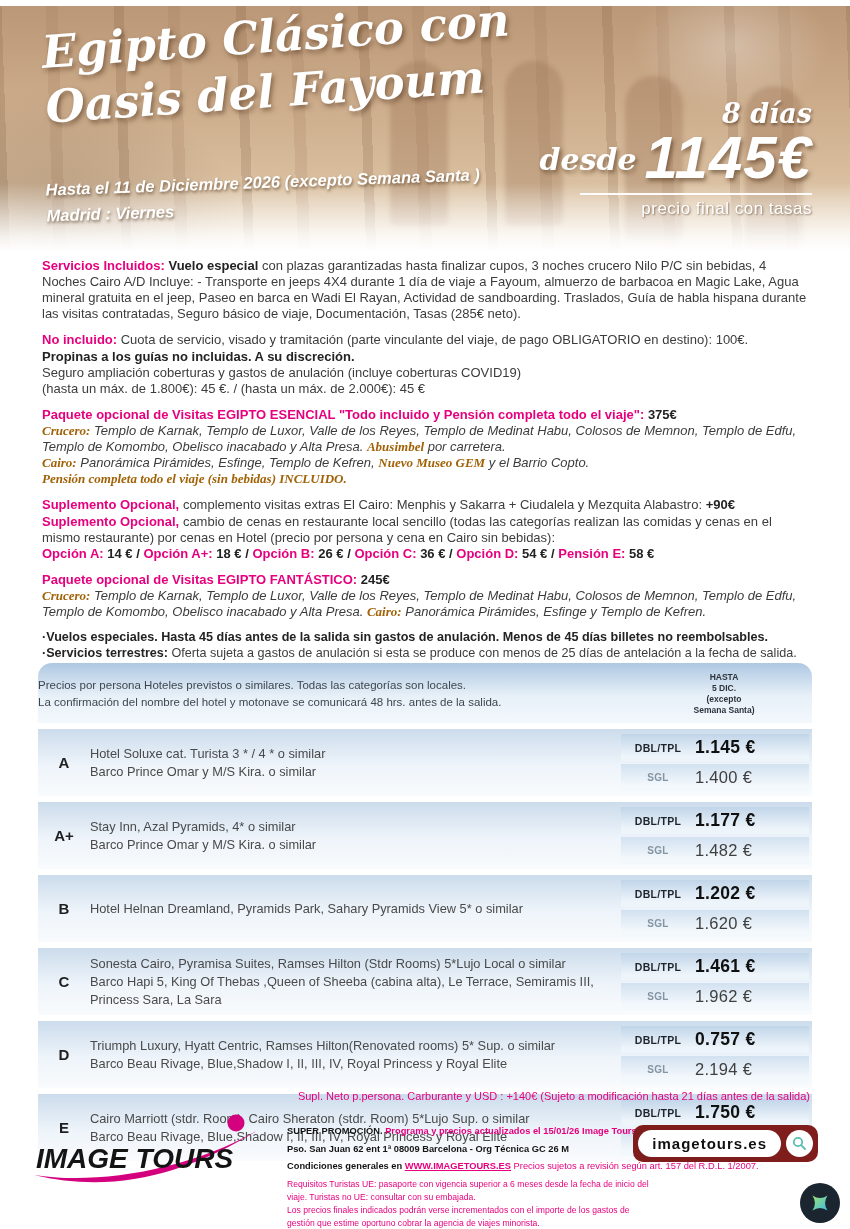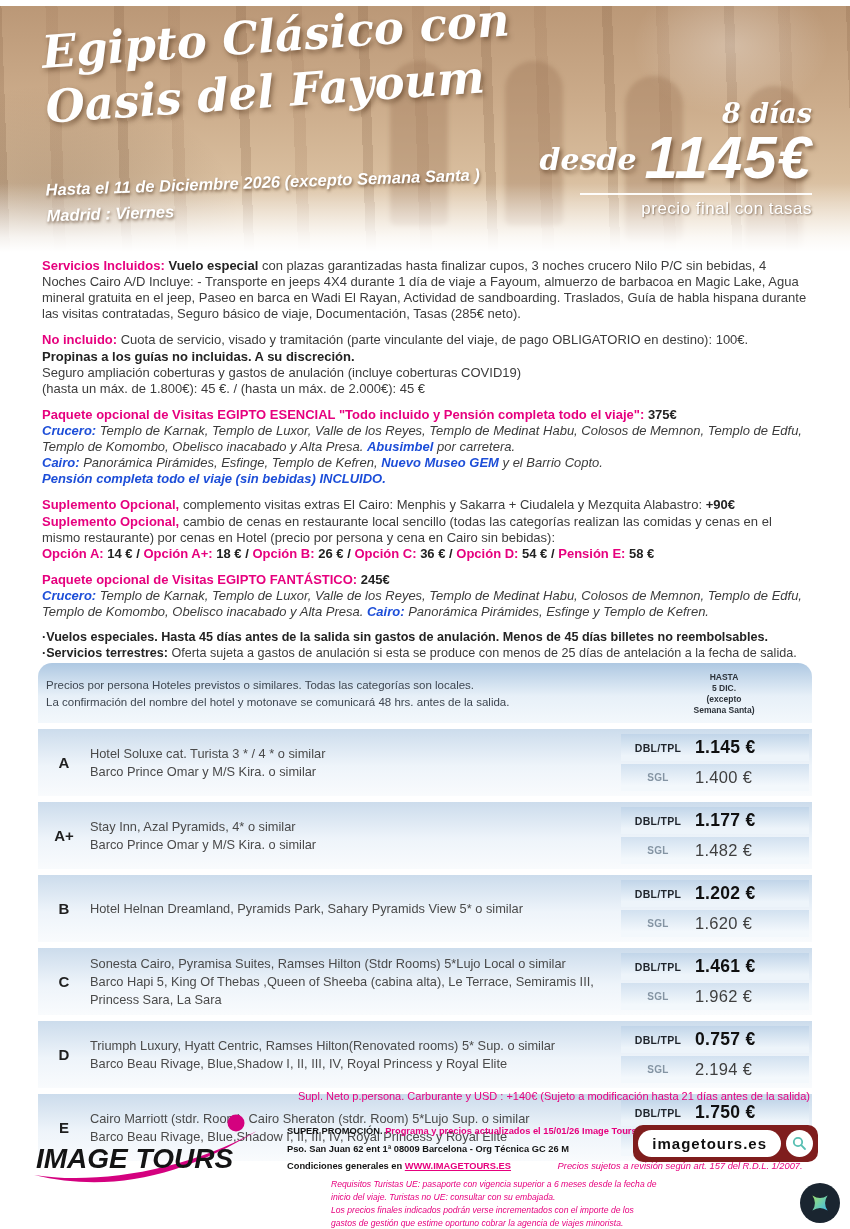"Crucero:" .bi { color: #1d4ed8 -> #a16207; font-family: none -> Liberation Serif, serif }
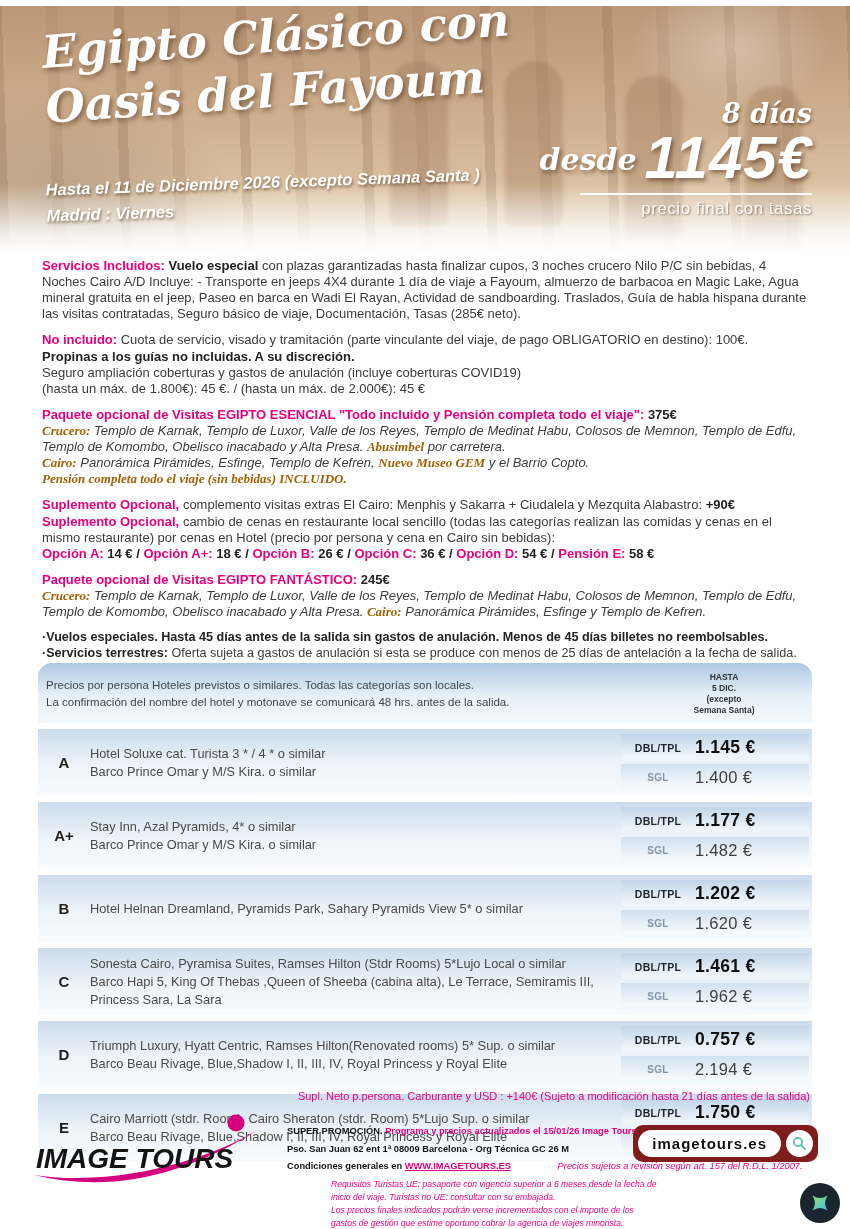"Precios por persona Hoteles previstos" .thead { padding: 9px 14px 7px 8px -> 9px 14px 7px 0 }
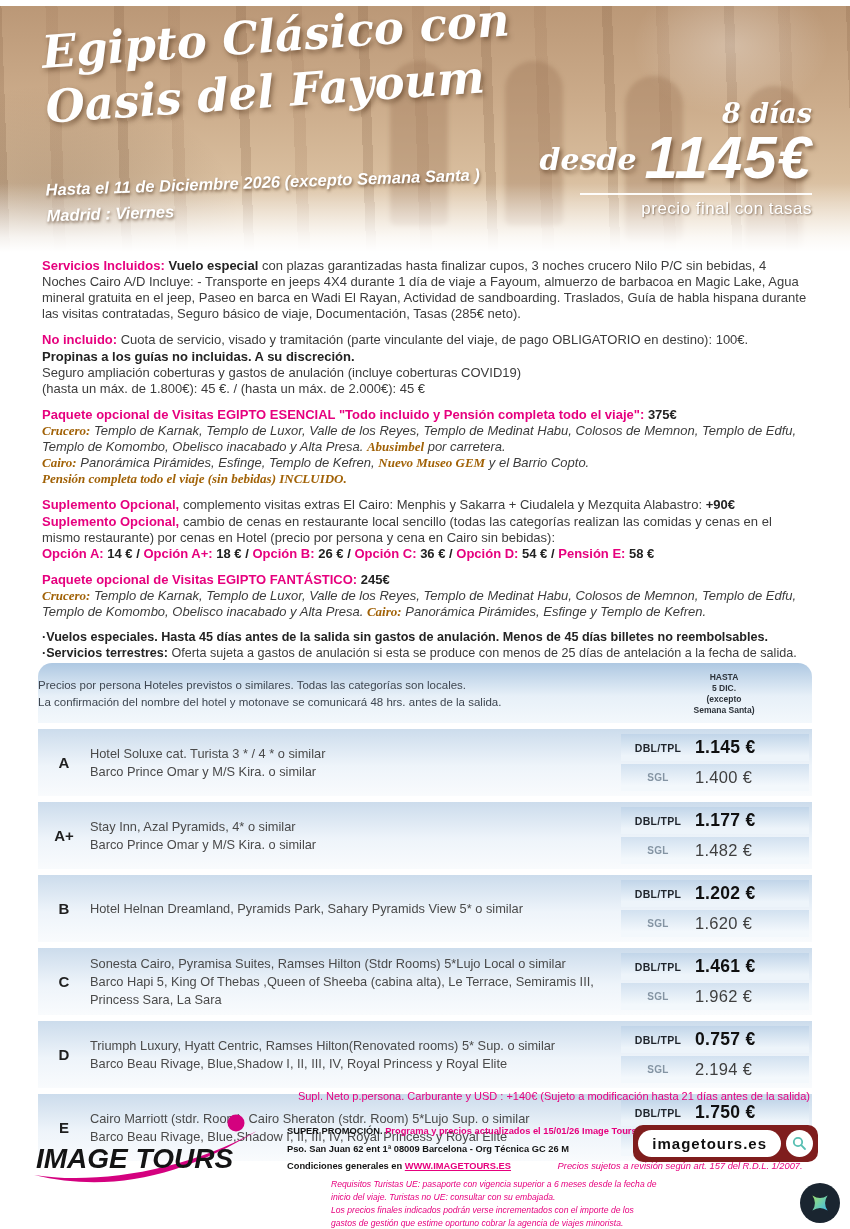"Precios sujetos a revisión según" .fpinki { font-style: italic -> none; padding-left: 44px -> none }
